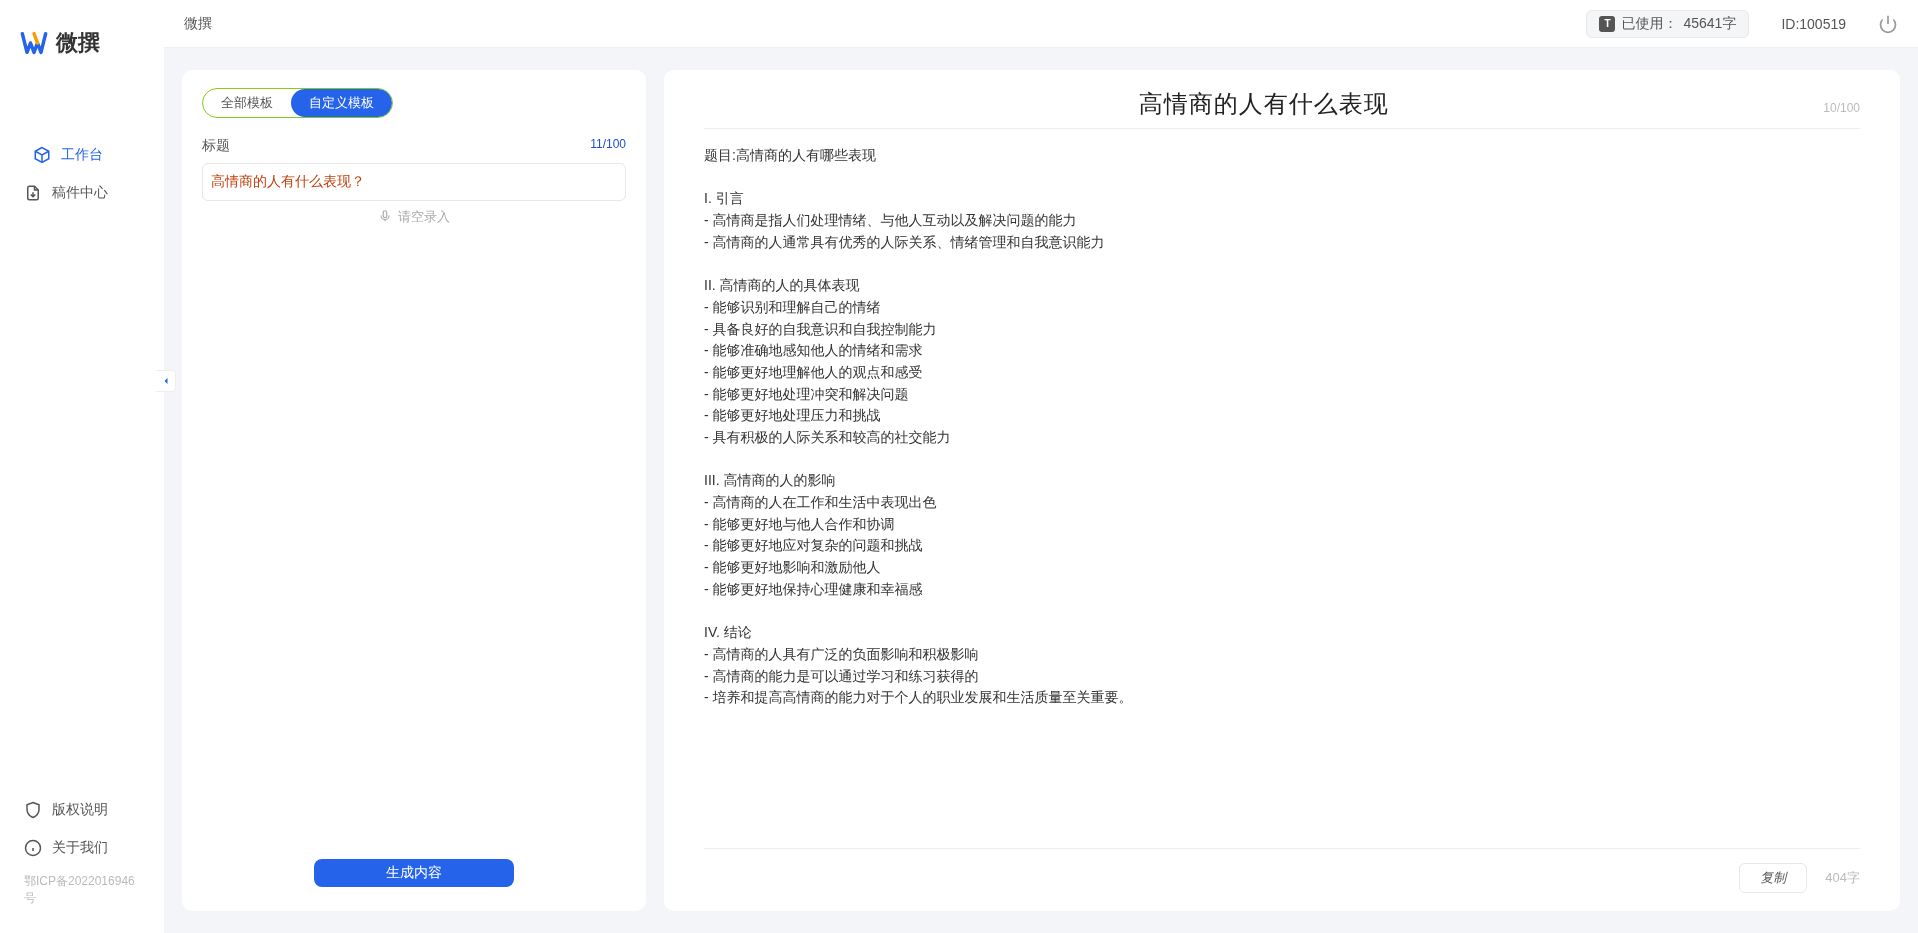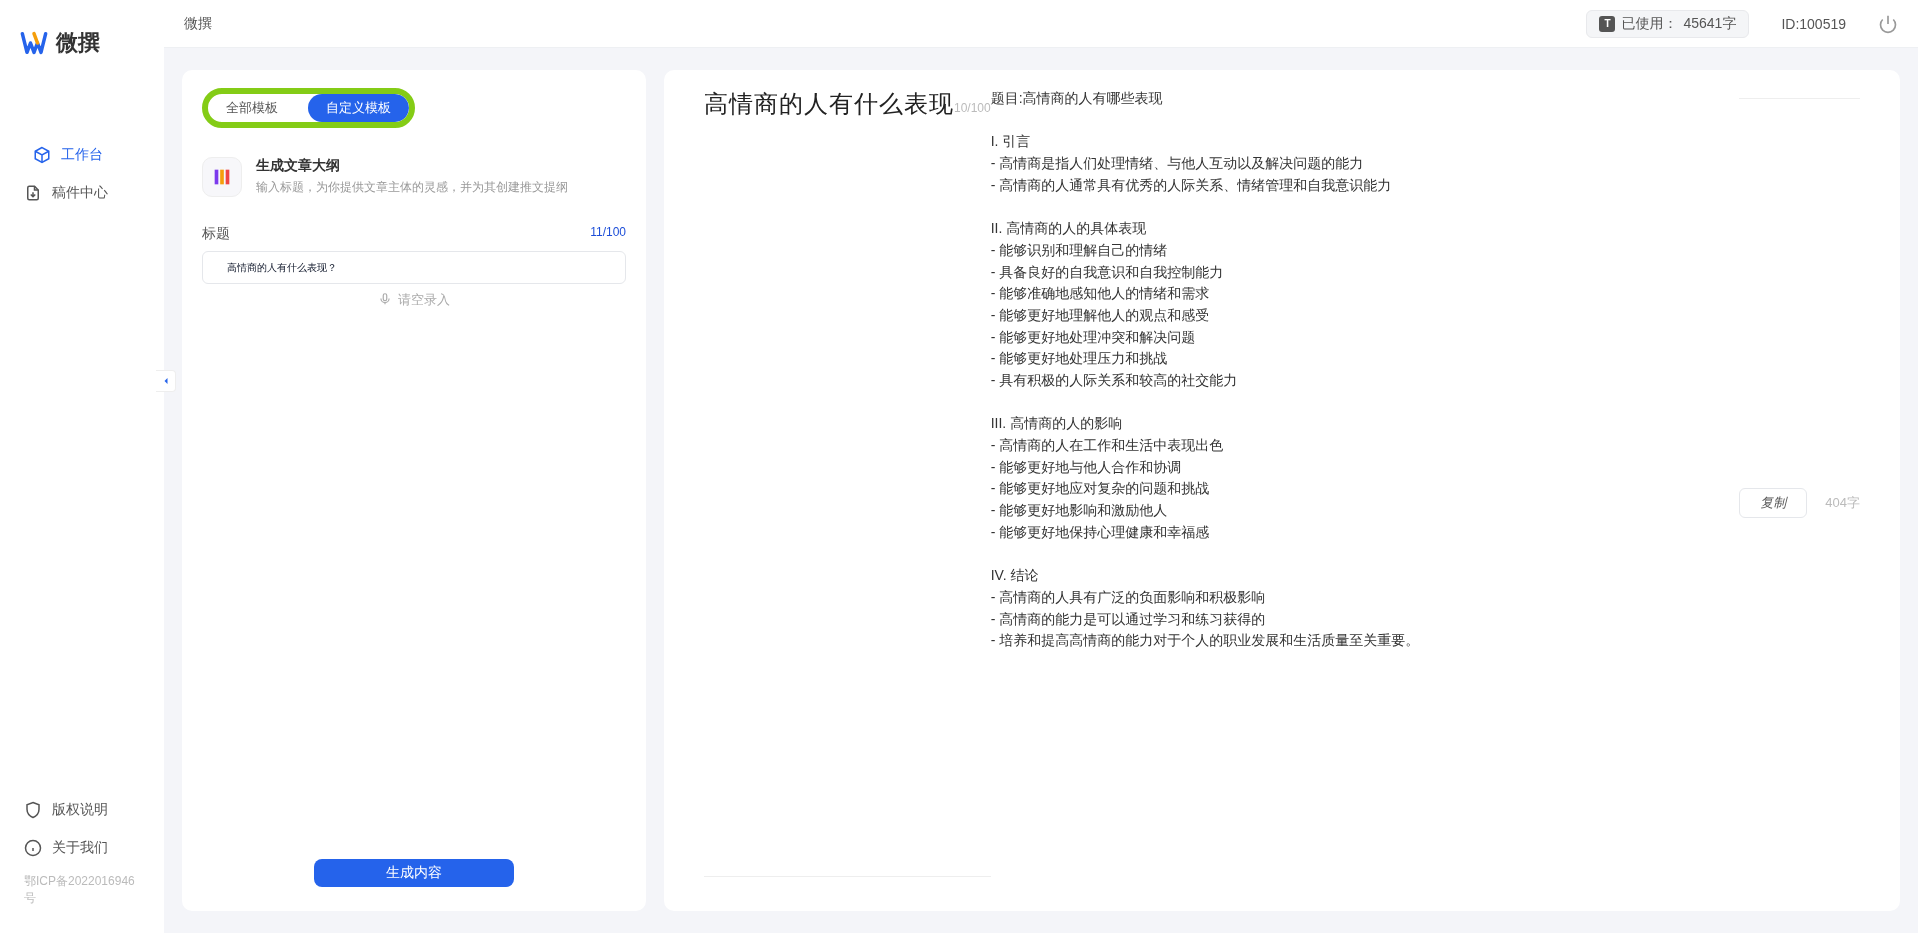"全部模板" .tabs { border: 6px solid #84cc16 -> 1px solid #84cc16; gap: 12px -> 0; margin-bottom: 29px -> 19px }
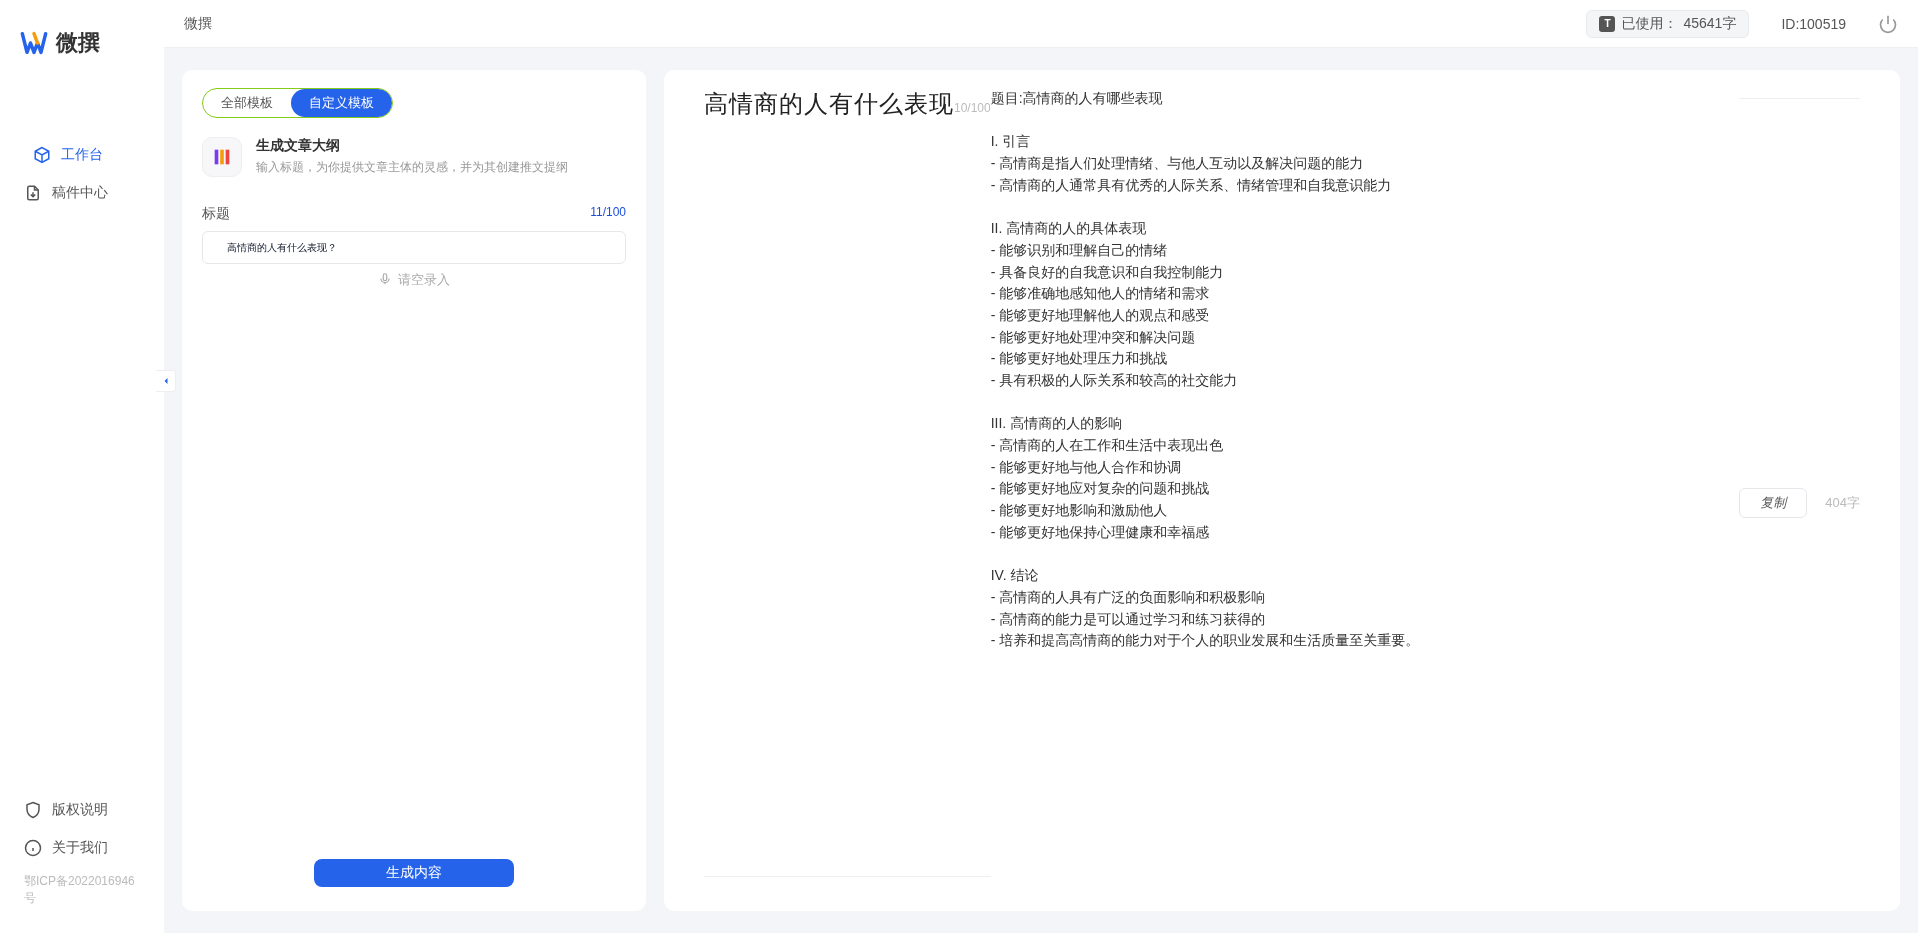"高情商的人有什么表现" .right-panel { flex-direction: row -> column }
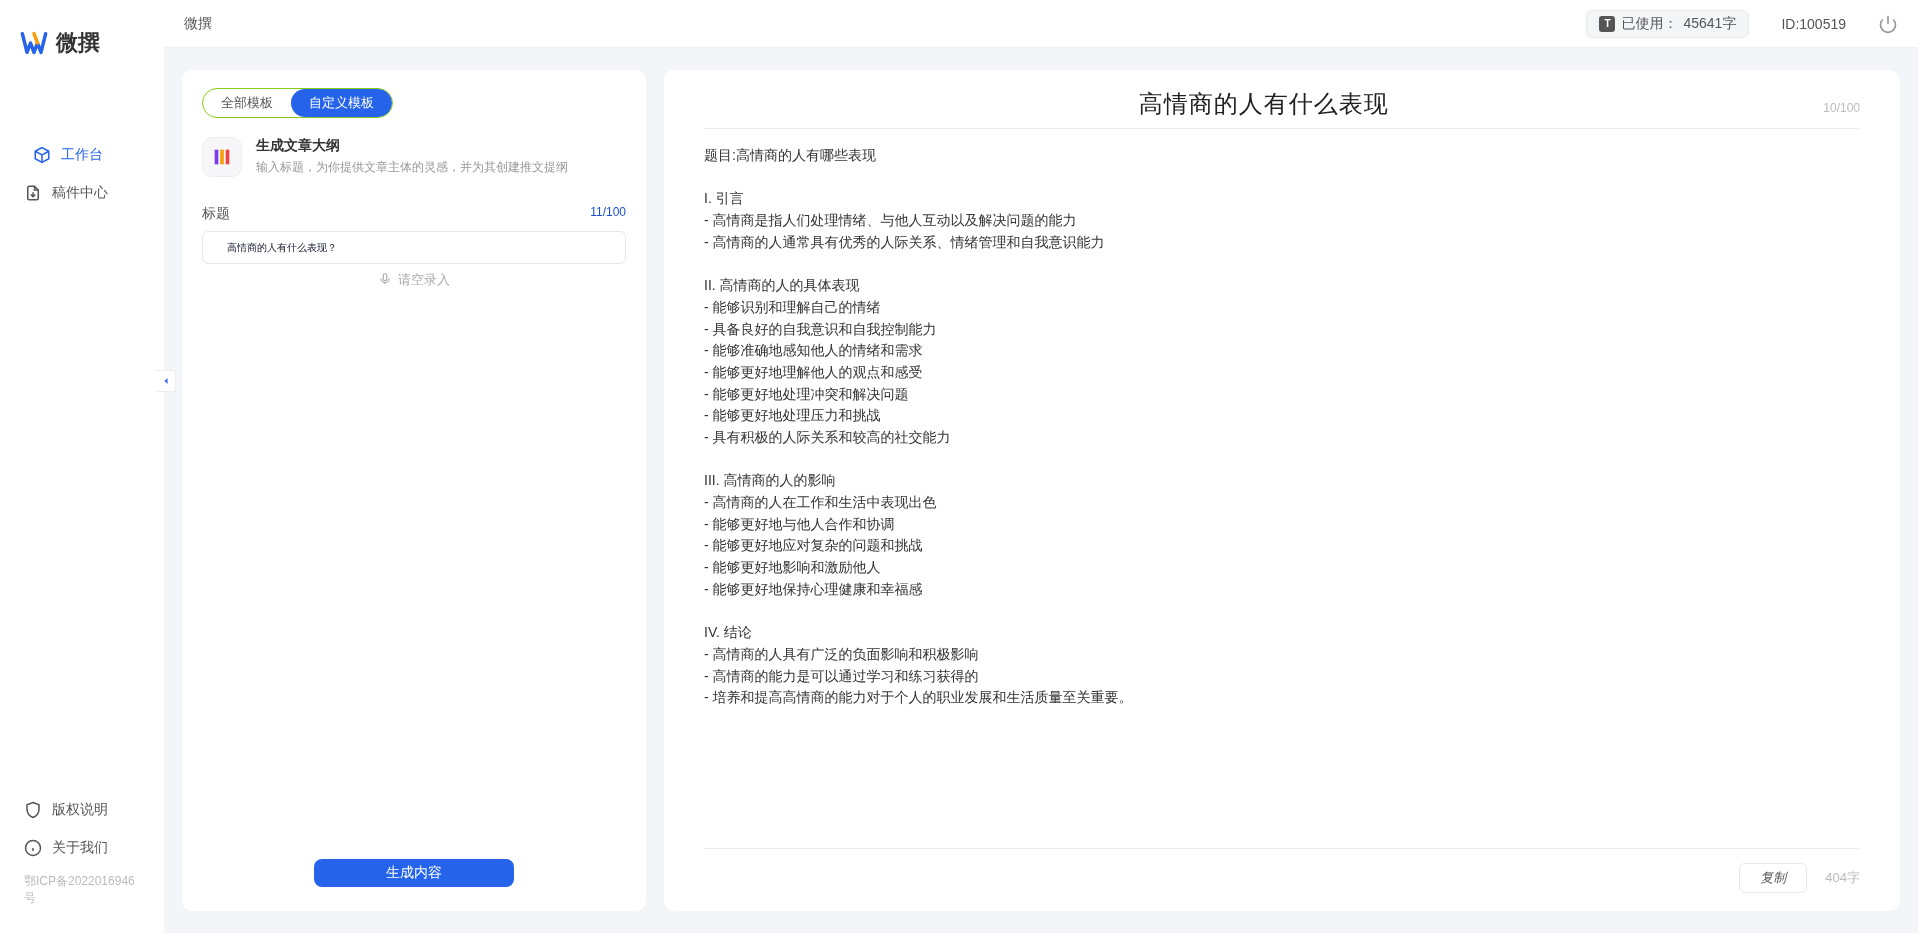"生成文章大纲" div.template-row { html: <div> <div> <svg> <path></path> <path></path> <path></path> </svg> </div> <div> <div>生成文章大纲</div> <div>输入标题，为你提供文章主体的灵感，并为其创建推文提纲</div> </div> </div> -> none }
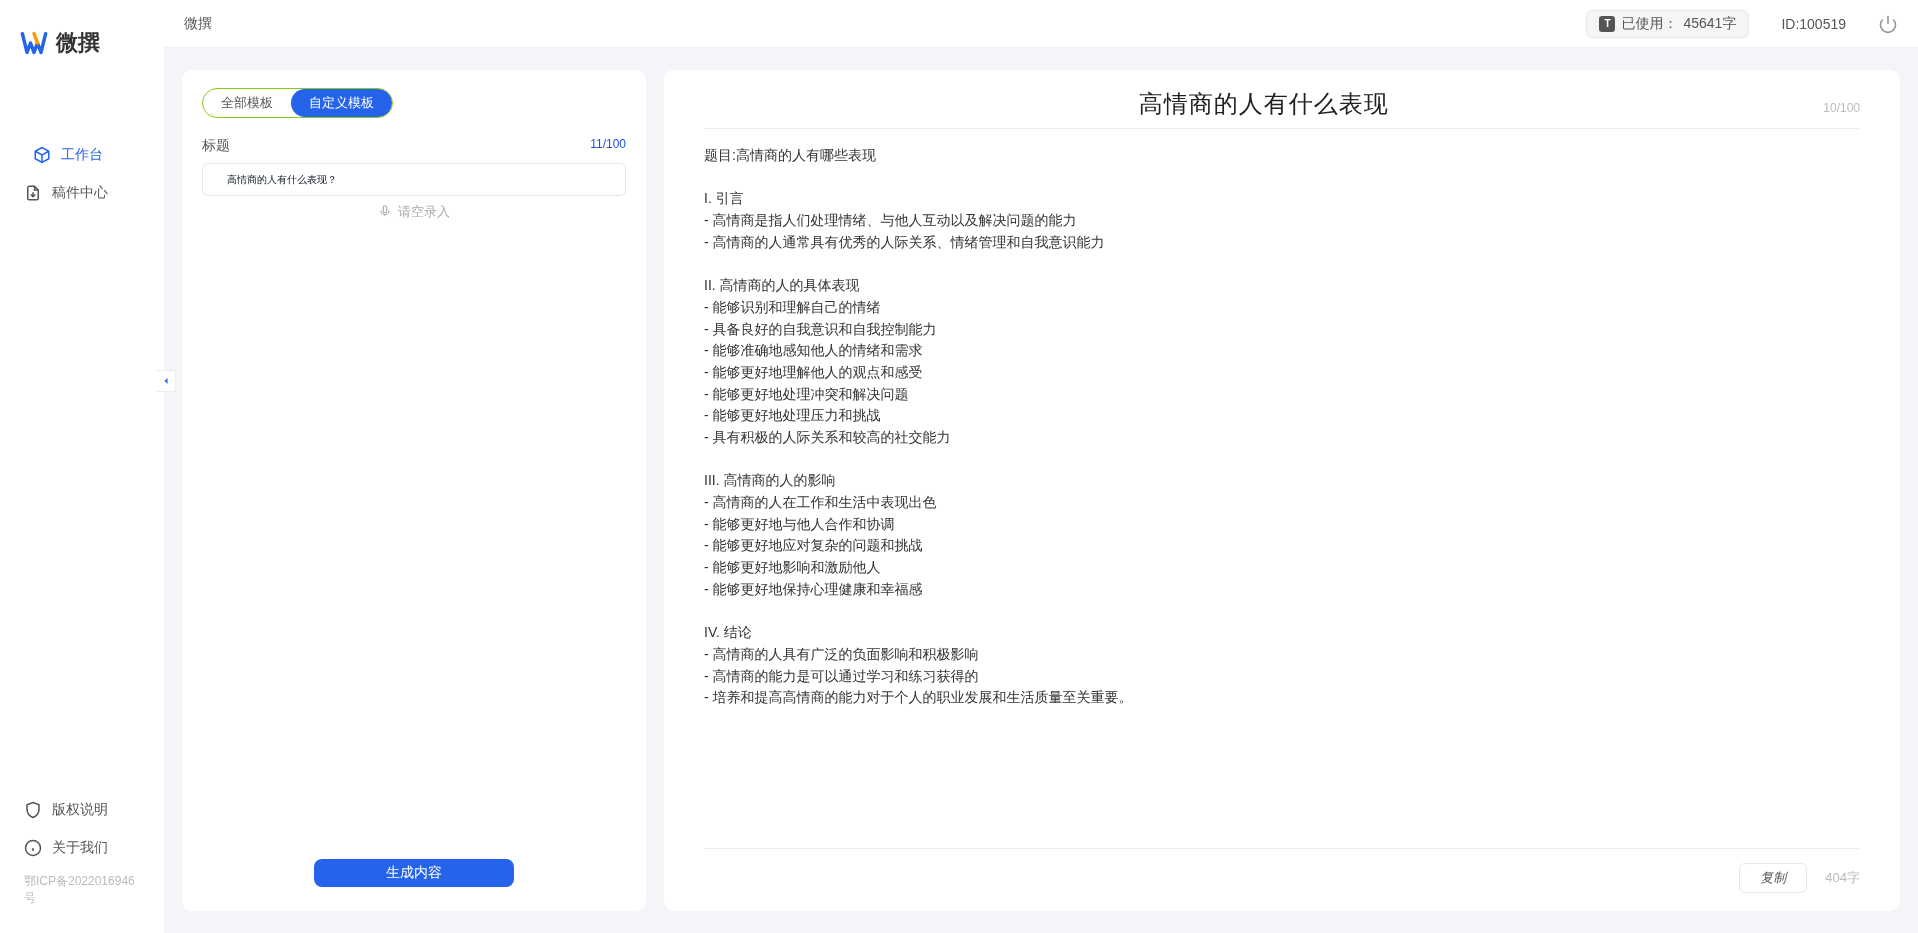"高情商的人有什么表现？" .title-input { color: #0f172a -> #c2410c; font-size: 10px -> 14px; padding: 10px 24px -> 10px 8px }
